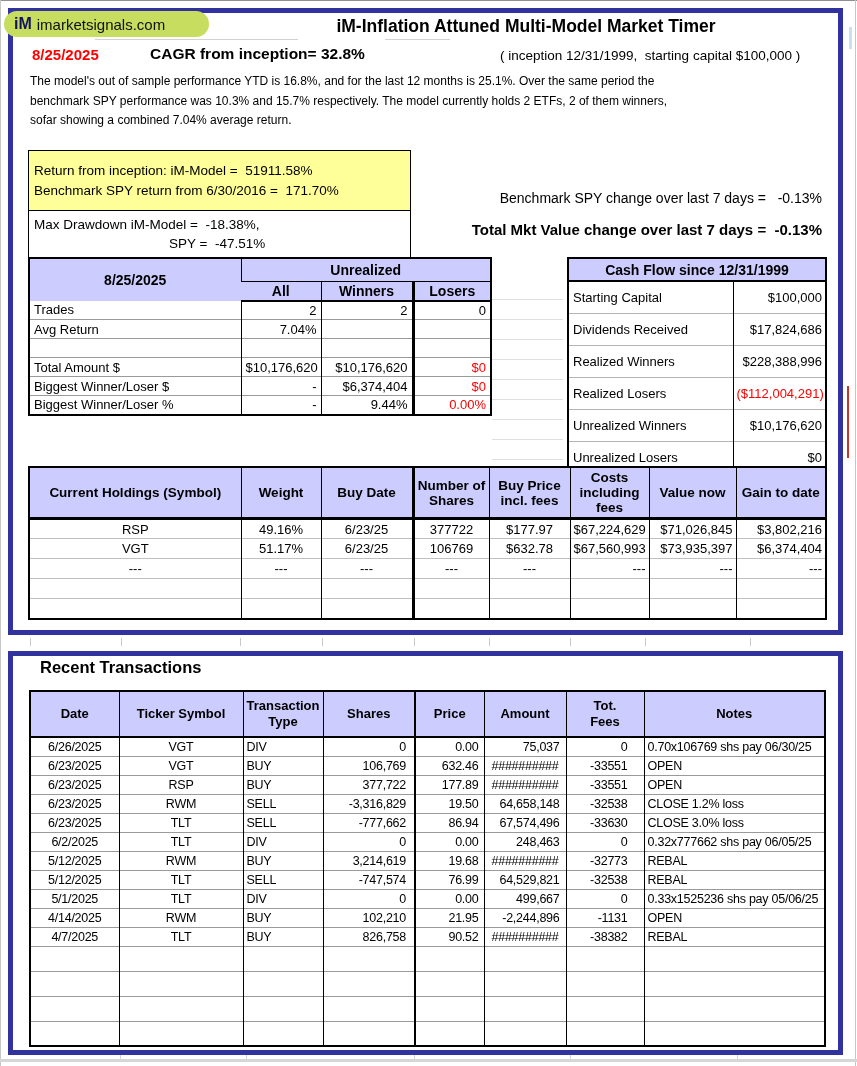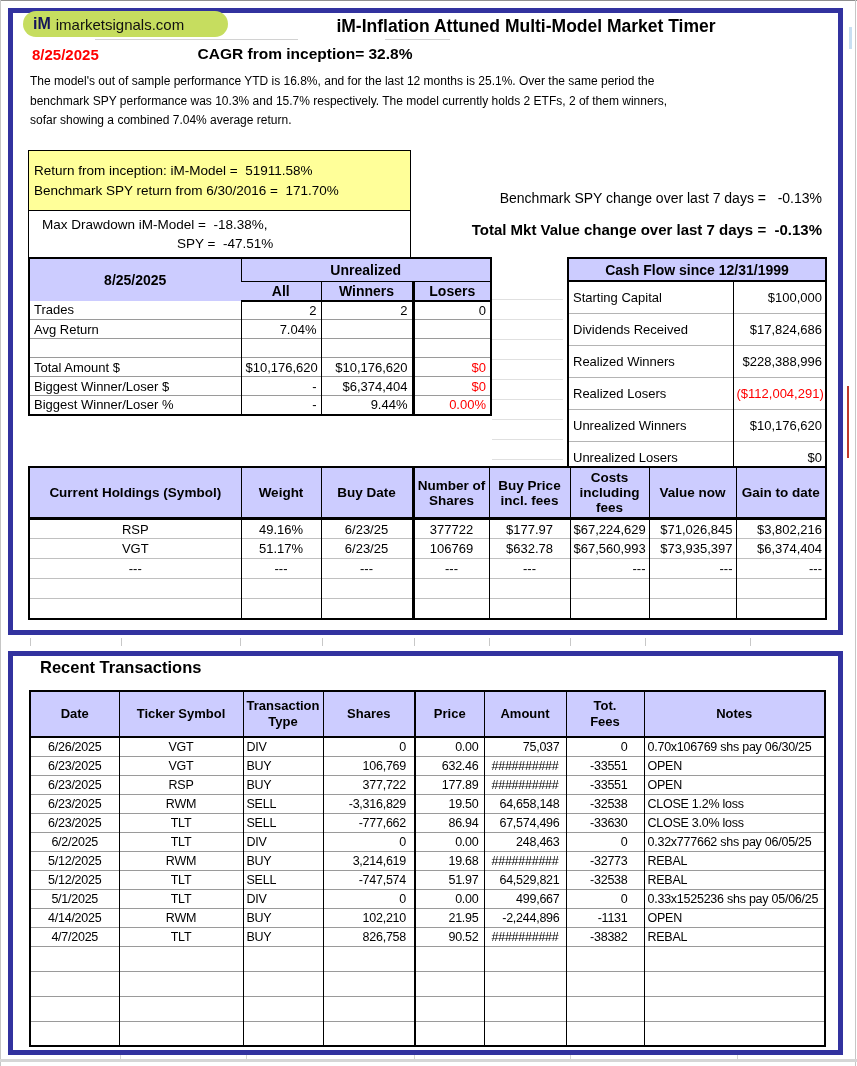"iM" .logo { left: 23px -> 4px }
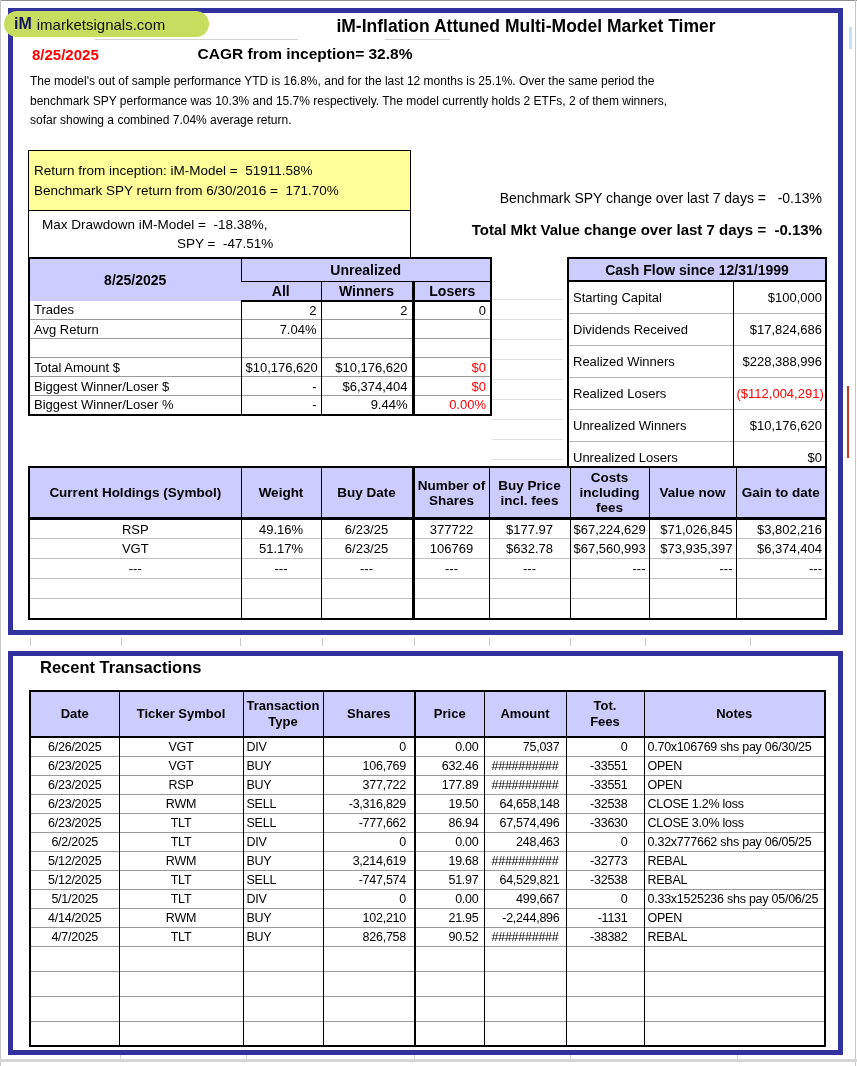"CAGR from inception= 32.8%" .cagr { text-align: center -> none }
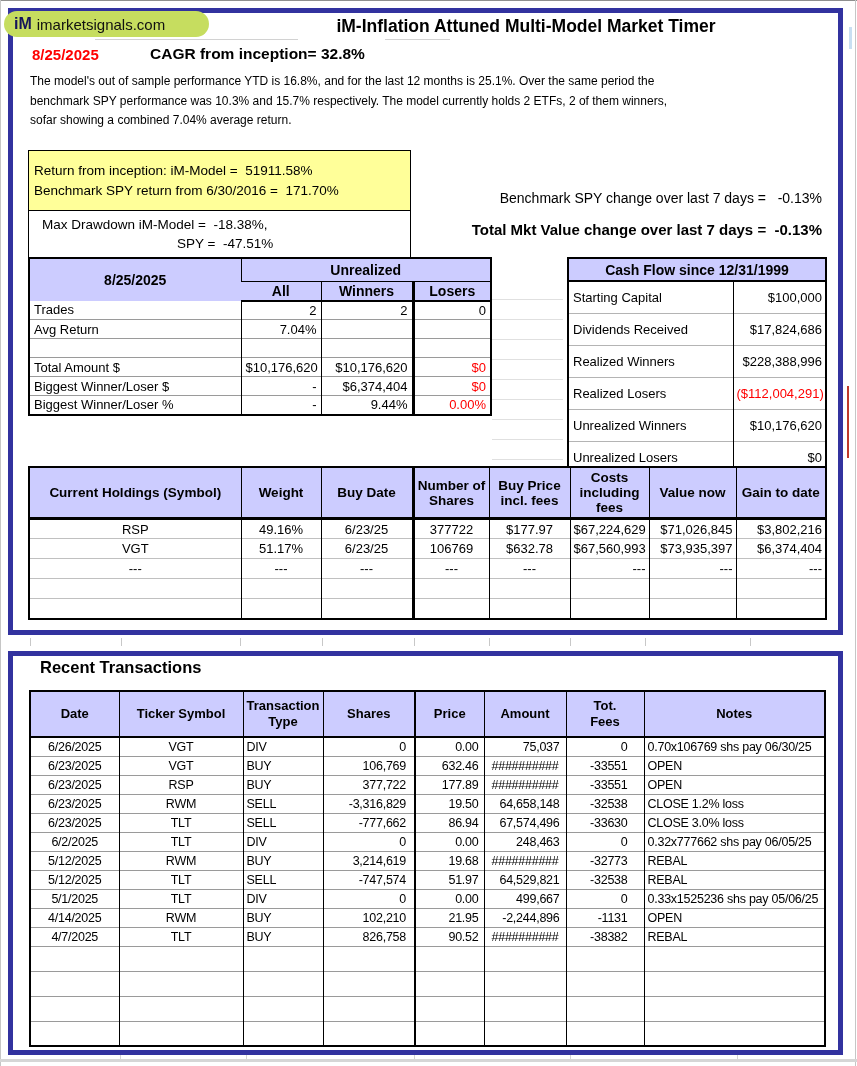"( inception 12/31/1999, starting capital" div.abs { html: none -> <div>( inception 12/31/1999, starting capital $100,000 )</div> }
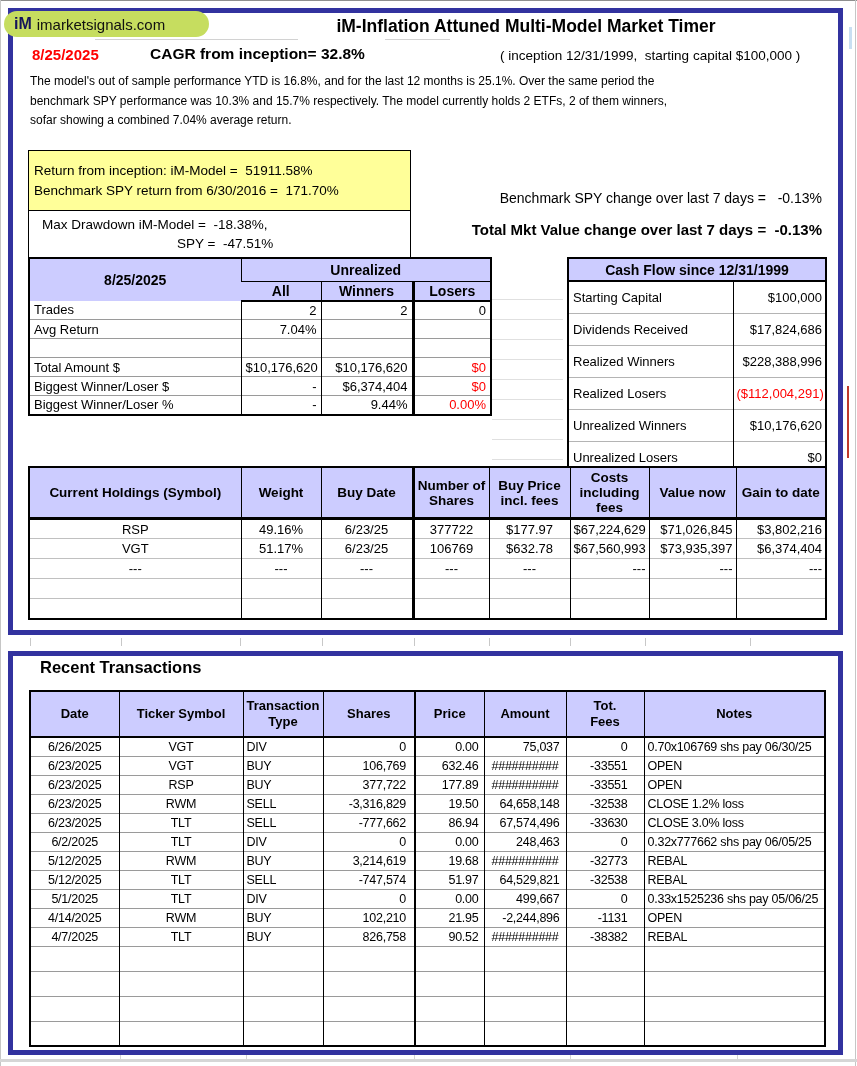"Max Drawdown iM-Model = -18.38%," .ddbox div { margin-left: 8px -> none }
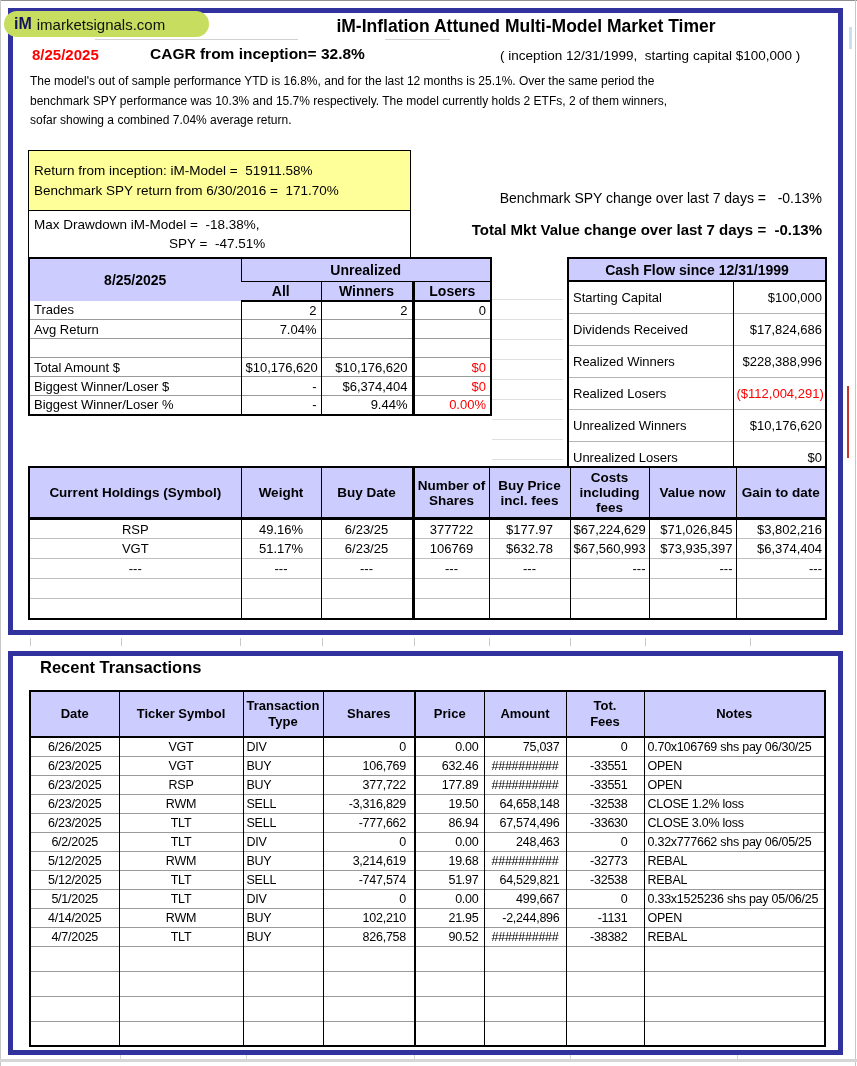"51.97" td.r { text: 51.97 -> 76.99 }
